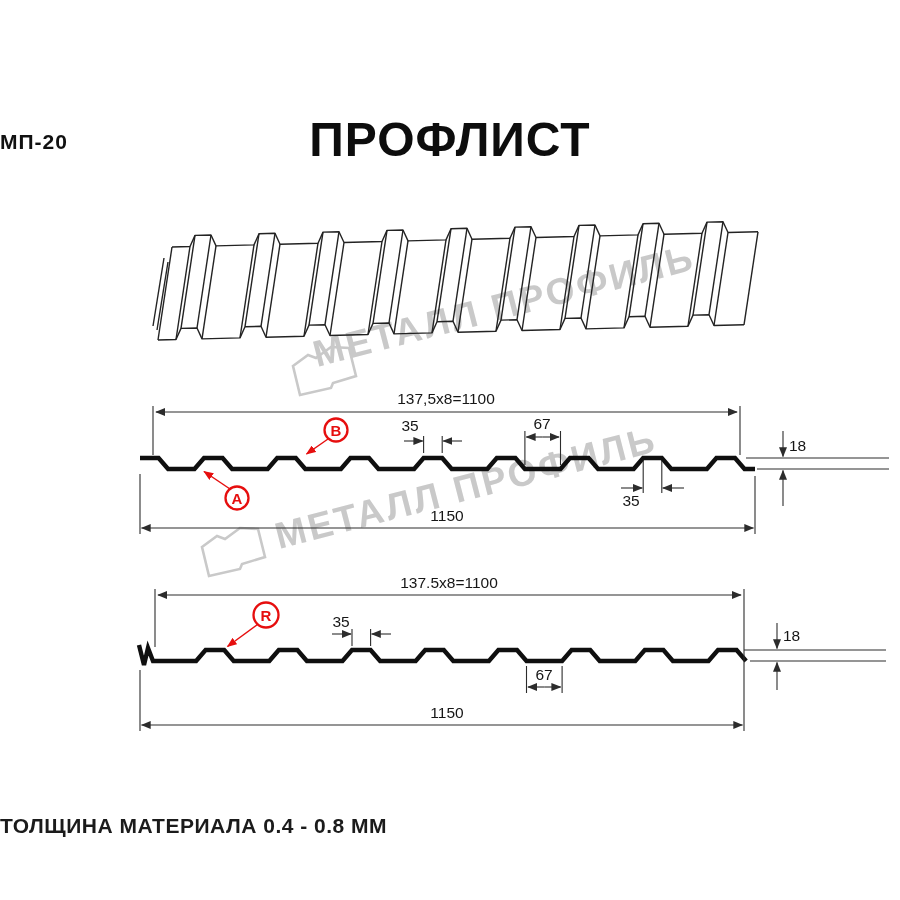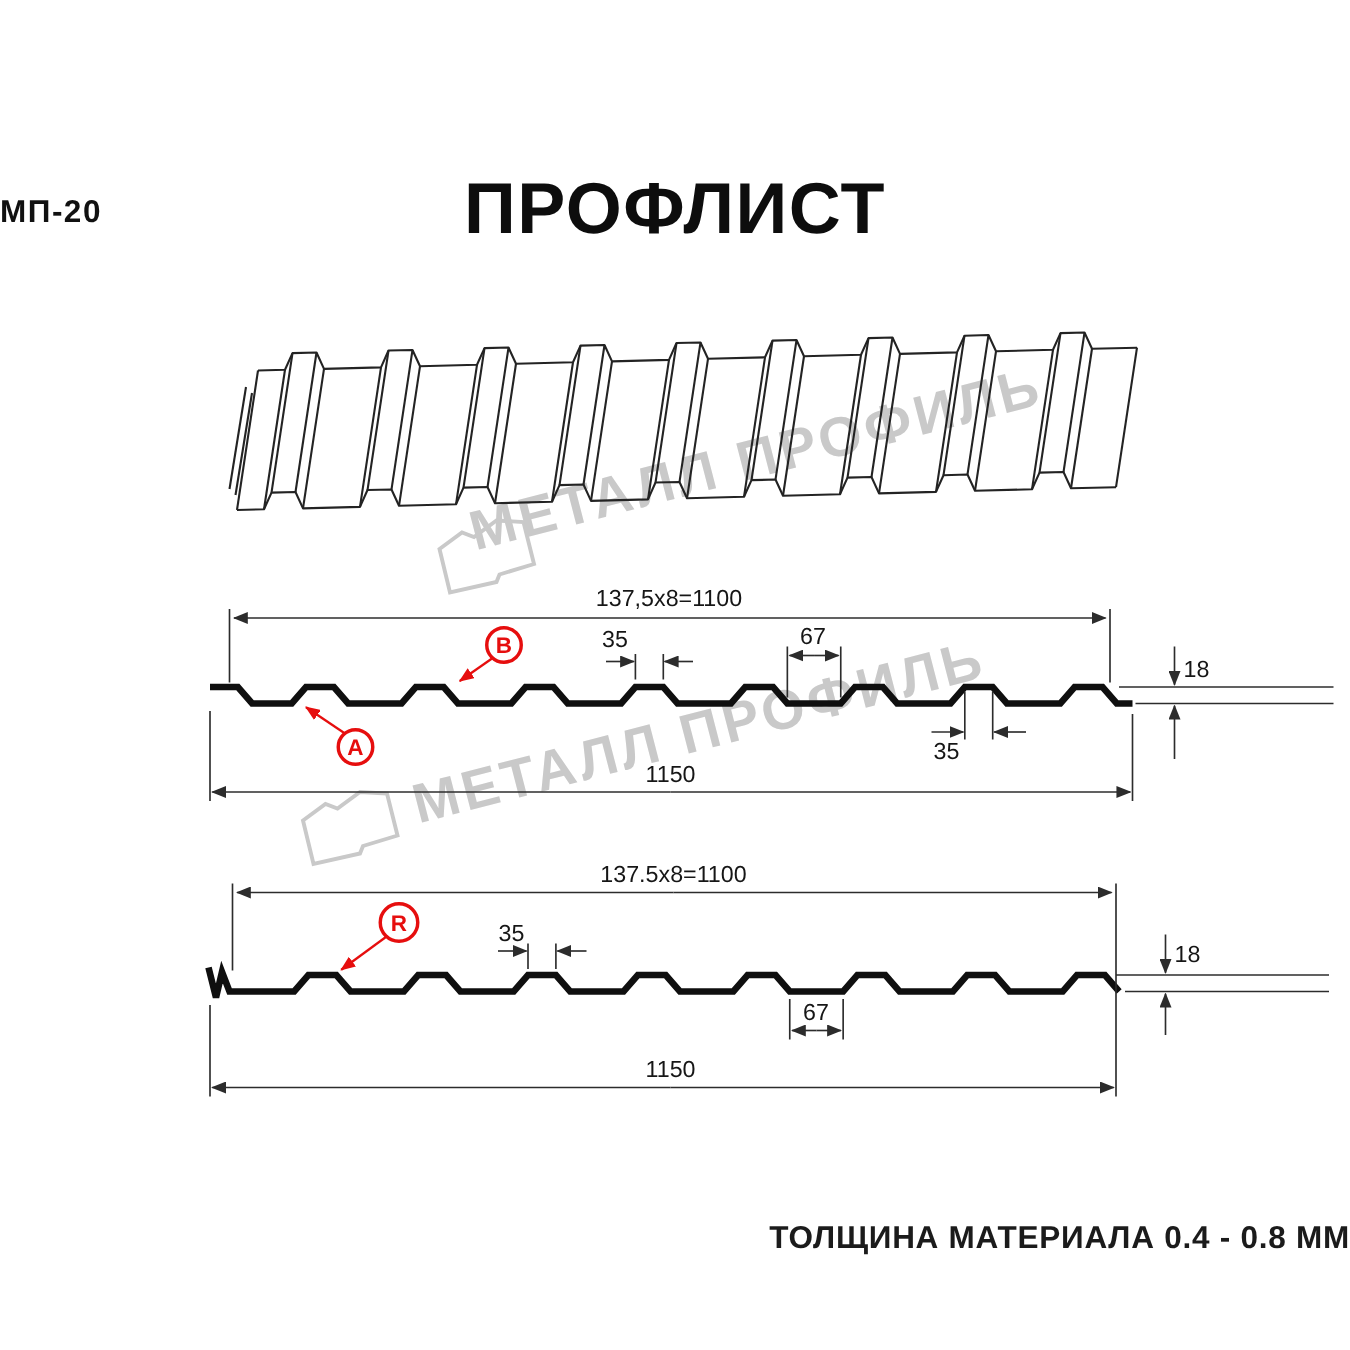"ТОЛЩИНА МАТЕРИАЛА 0.4 - 0.8" .footer { text-align: right -> left }
